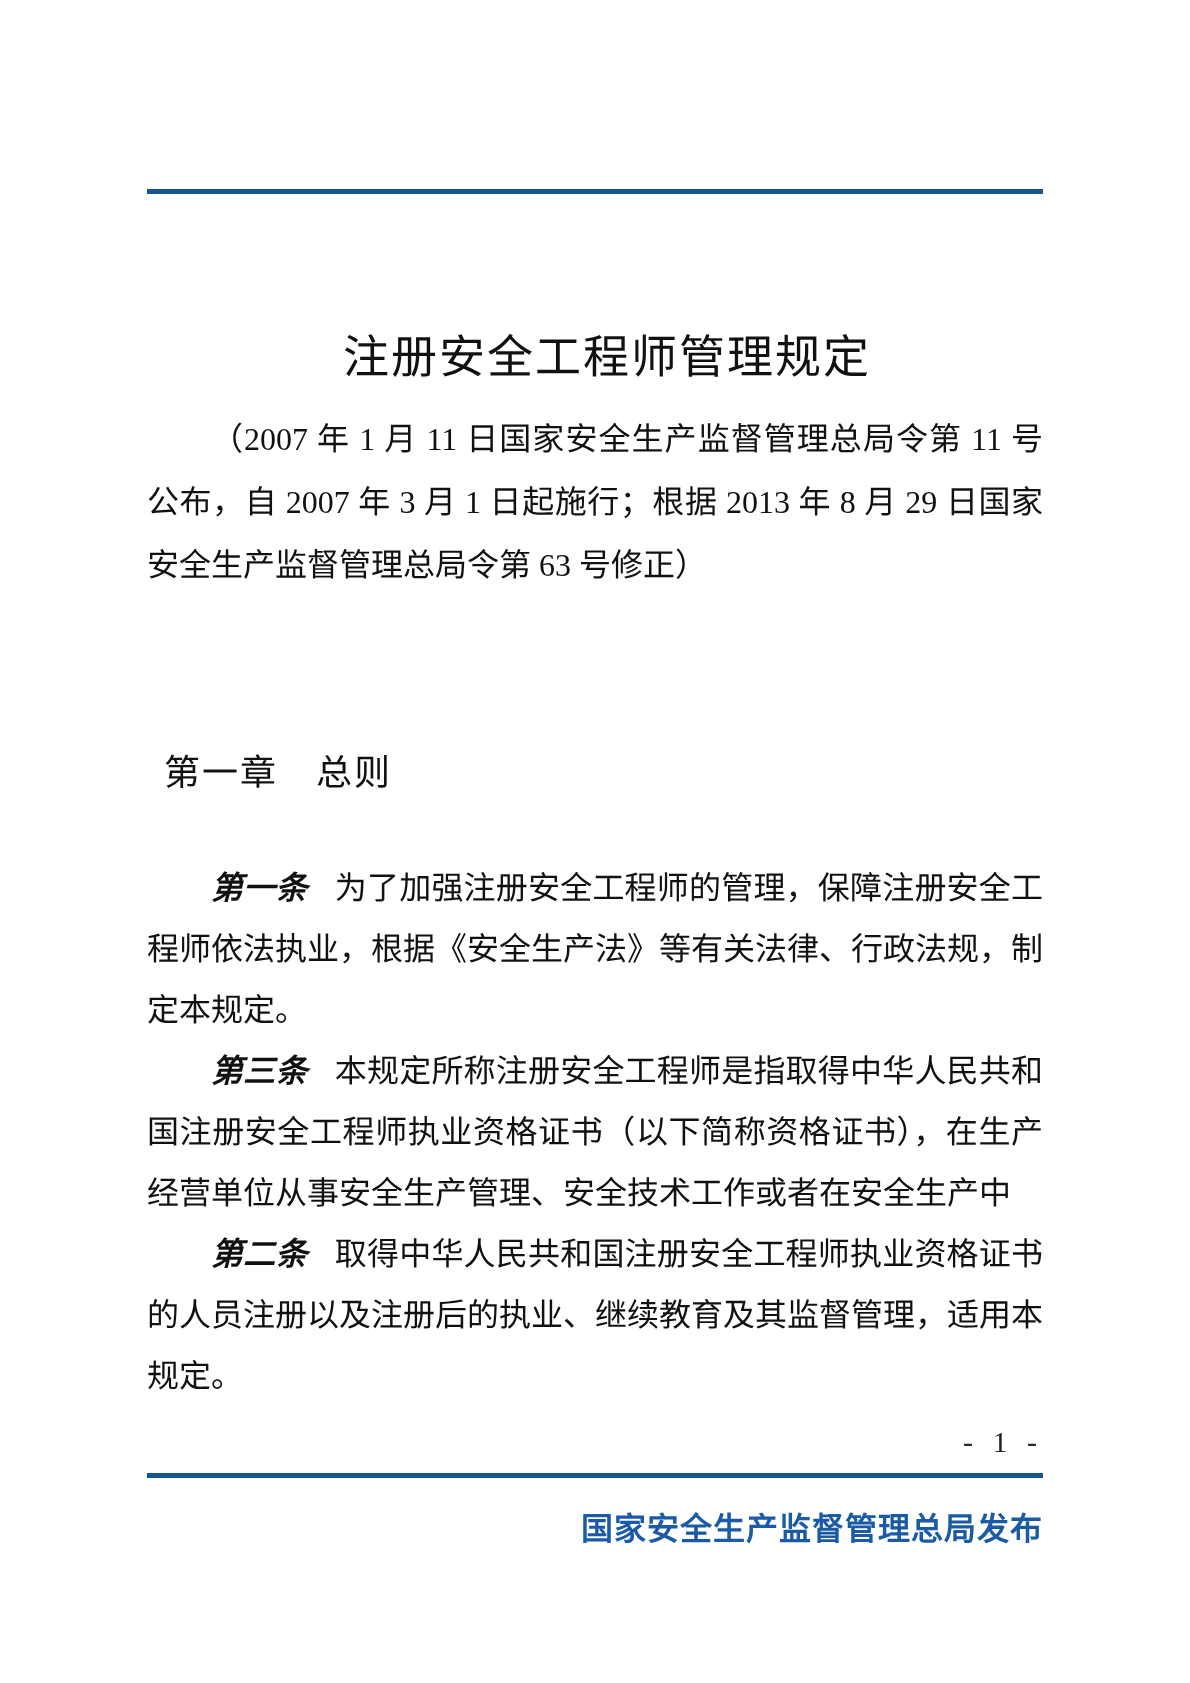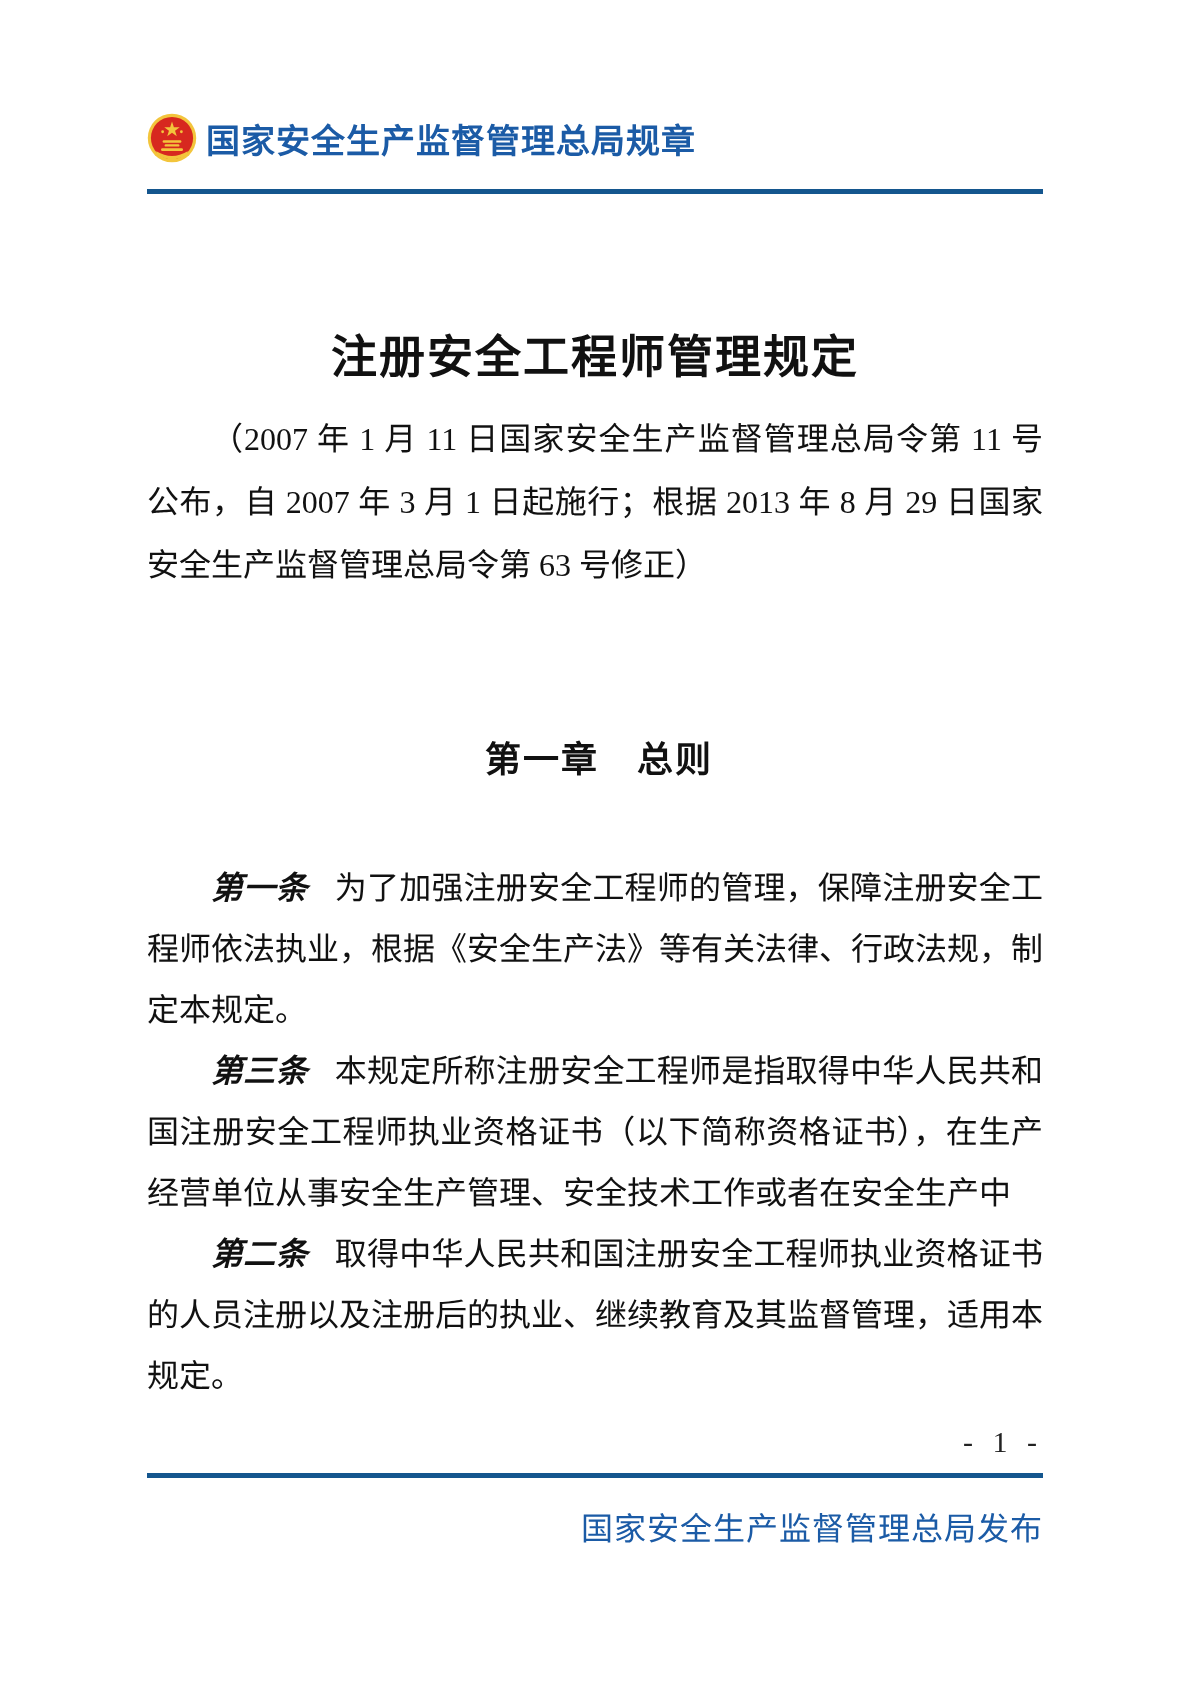"国家安全生产监督管理总局规章" header.doc-header { html: <header> <span> <svg> <circle></circle> <circle></circle> <polygon></polygon> <circle></circle> <circle></circle> <rect></rect> <rect></rect> <rect></rect> <path></path> </svg> </span> <span>国家安全生产监督管理总局规章</span> </header> -> none }
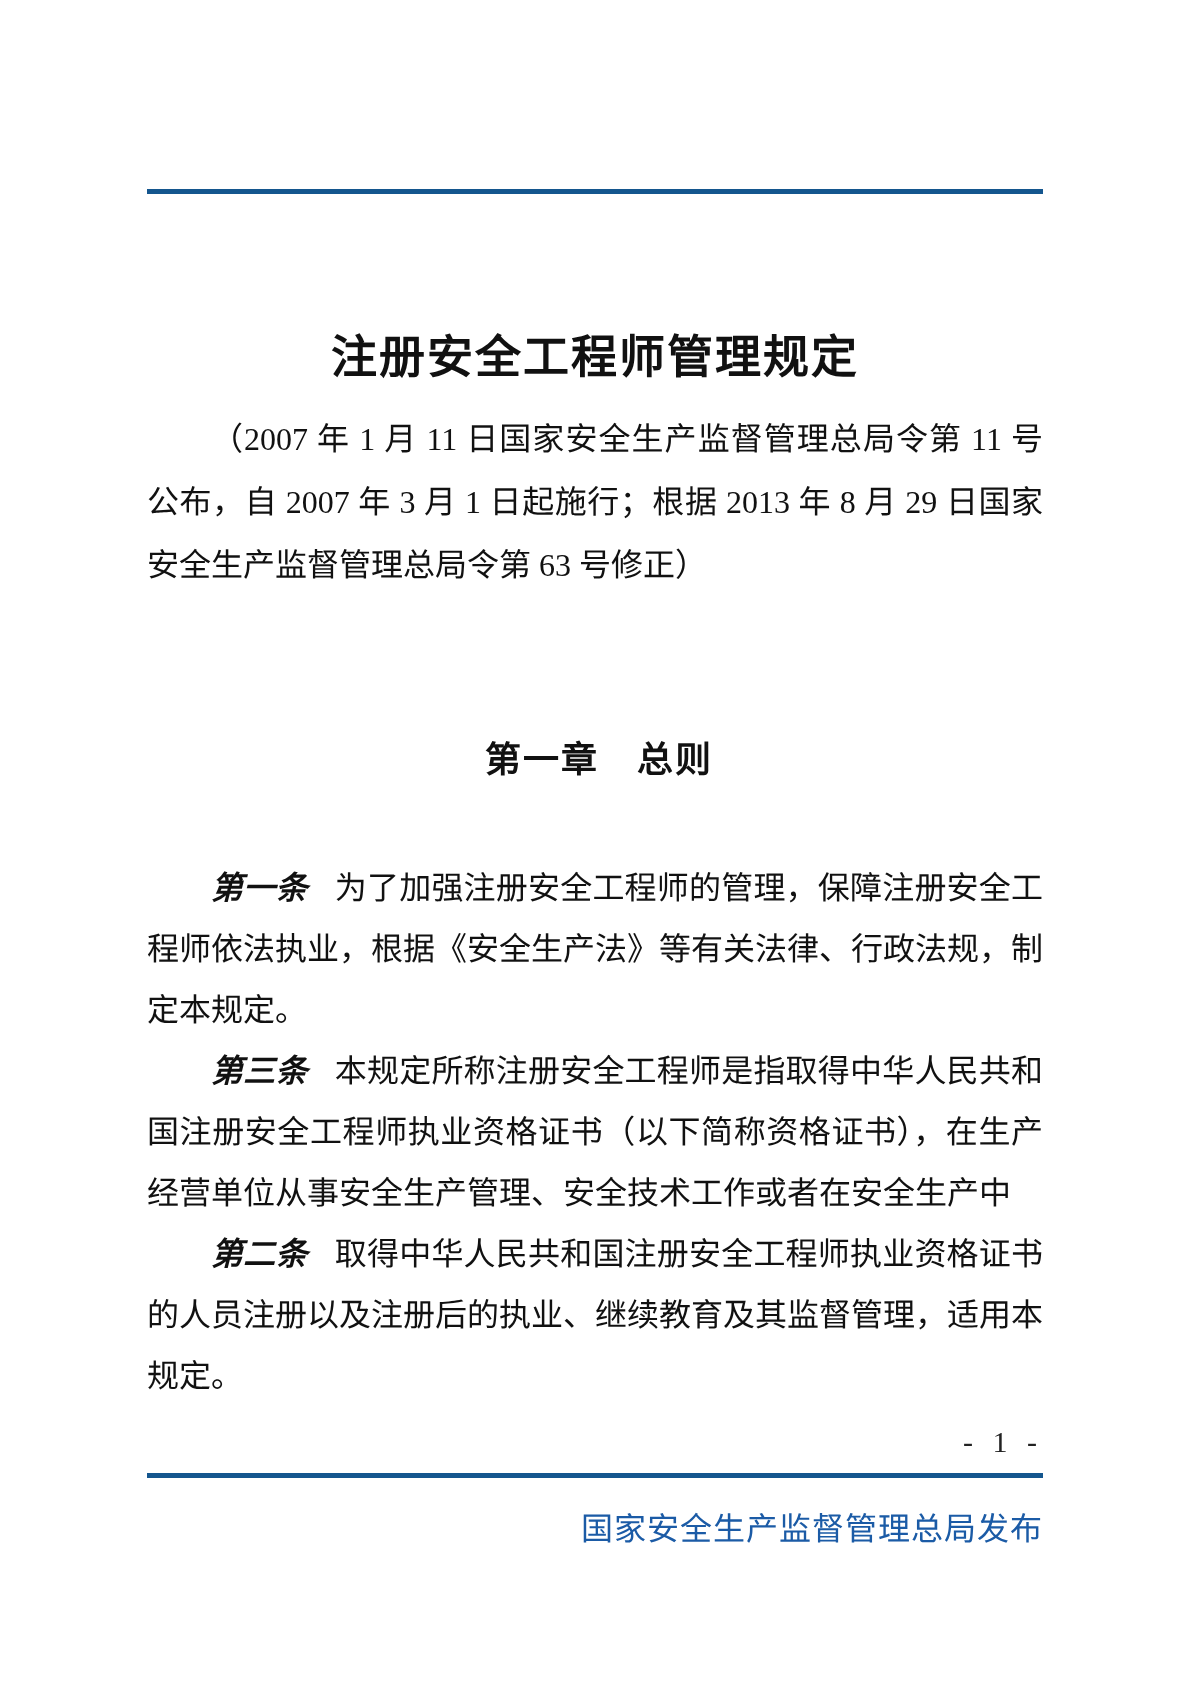"注册安全工程师管理规定" .doc-title { font-weight: bold -> normal; left: 147px -> 159px }
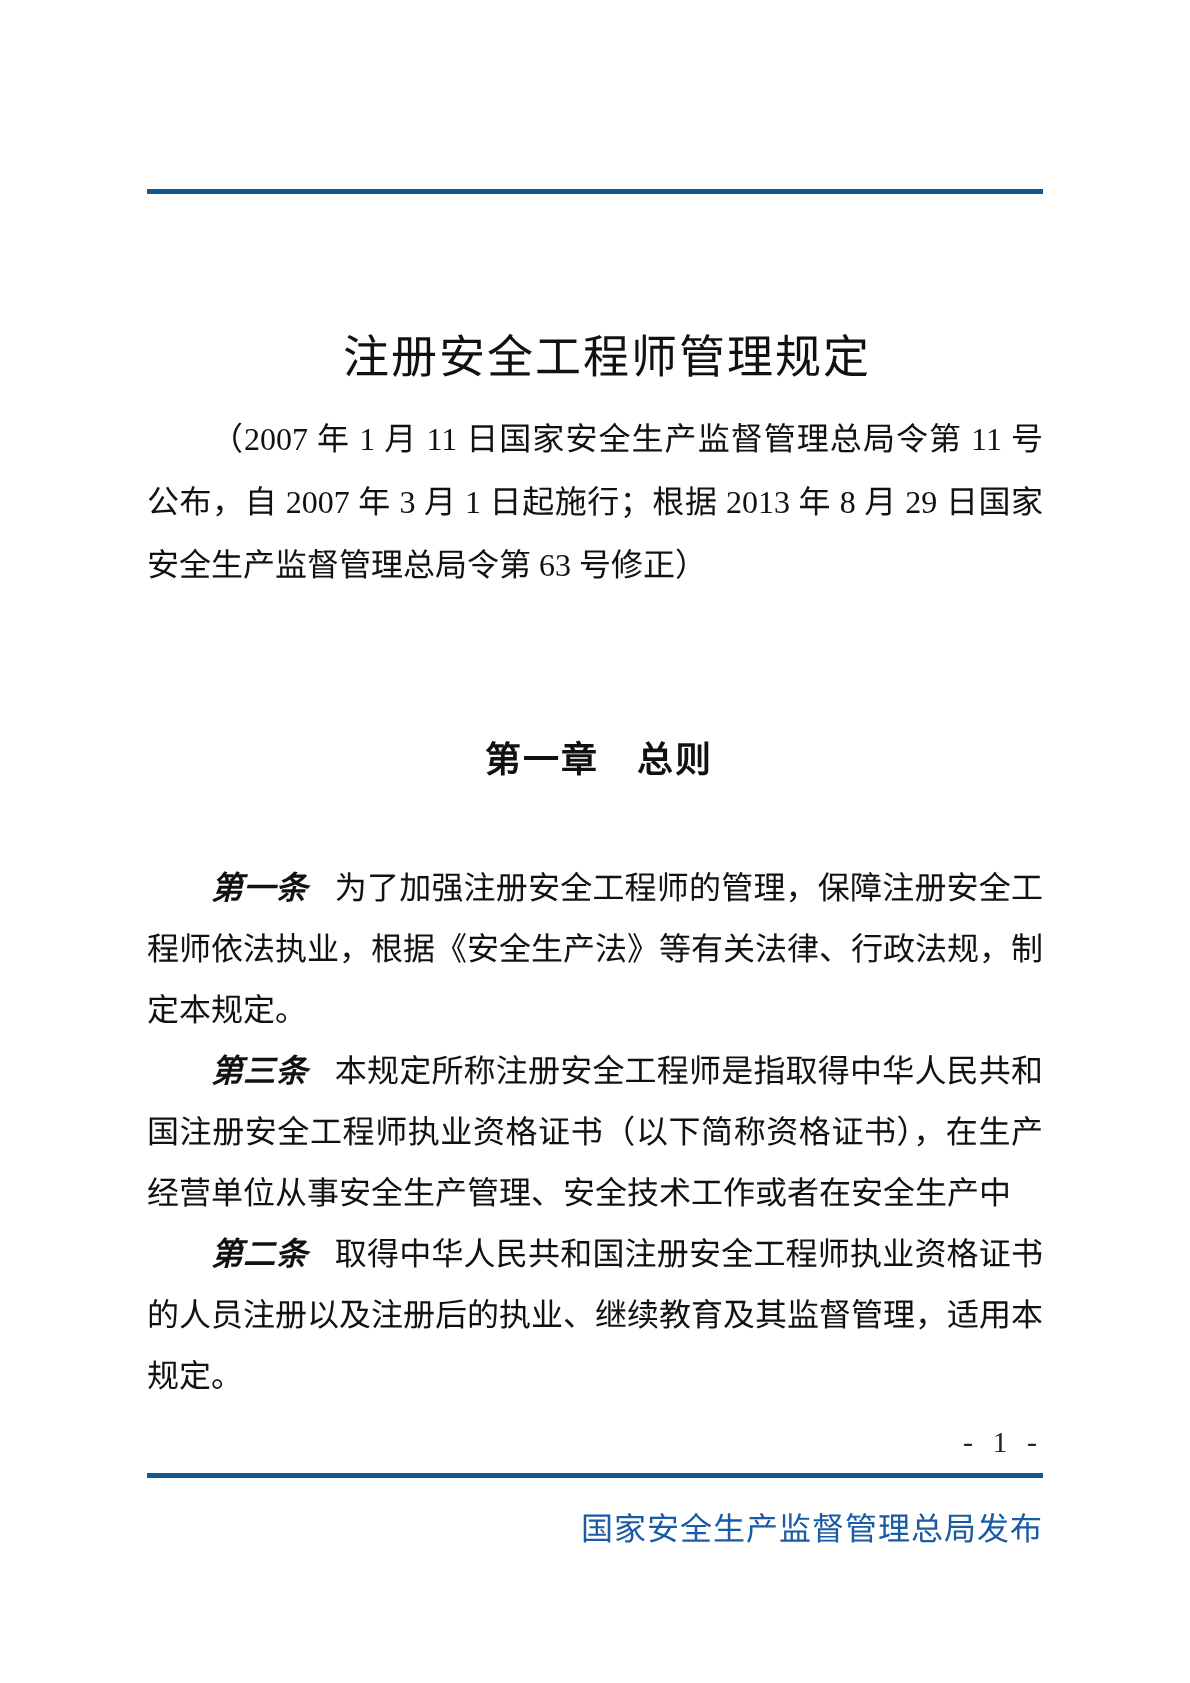"第一章 总则" .chapter { font-weight: bold -> normal; margin: 4px -> 17px; text-align: center -> left }
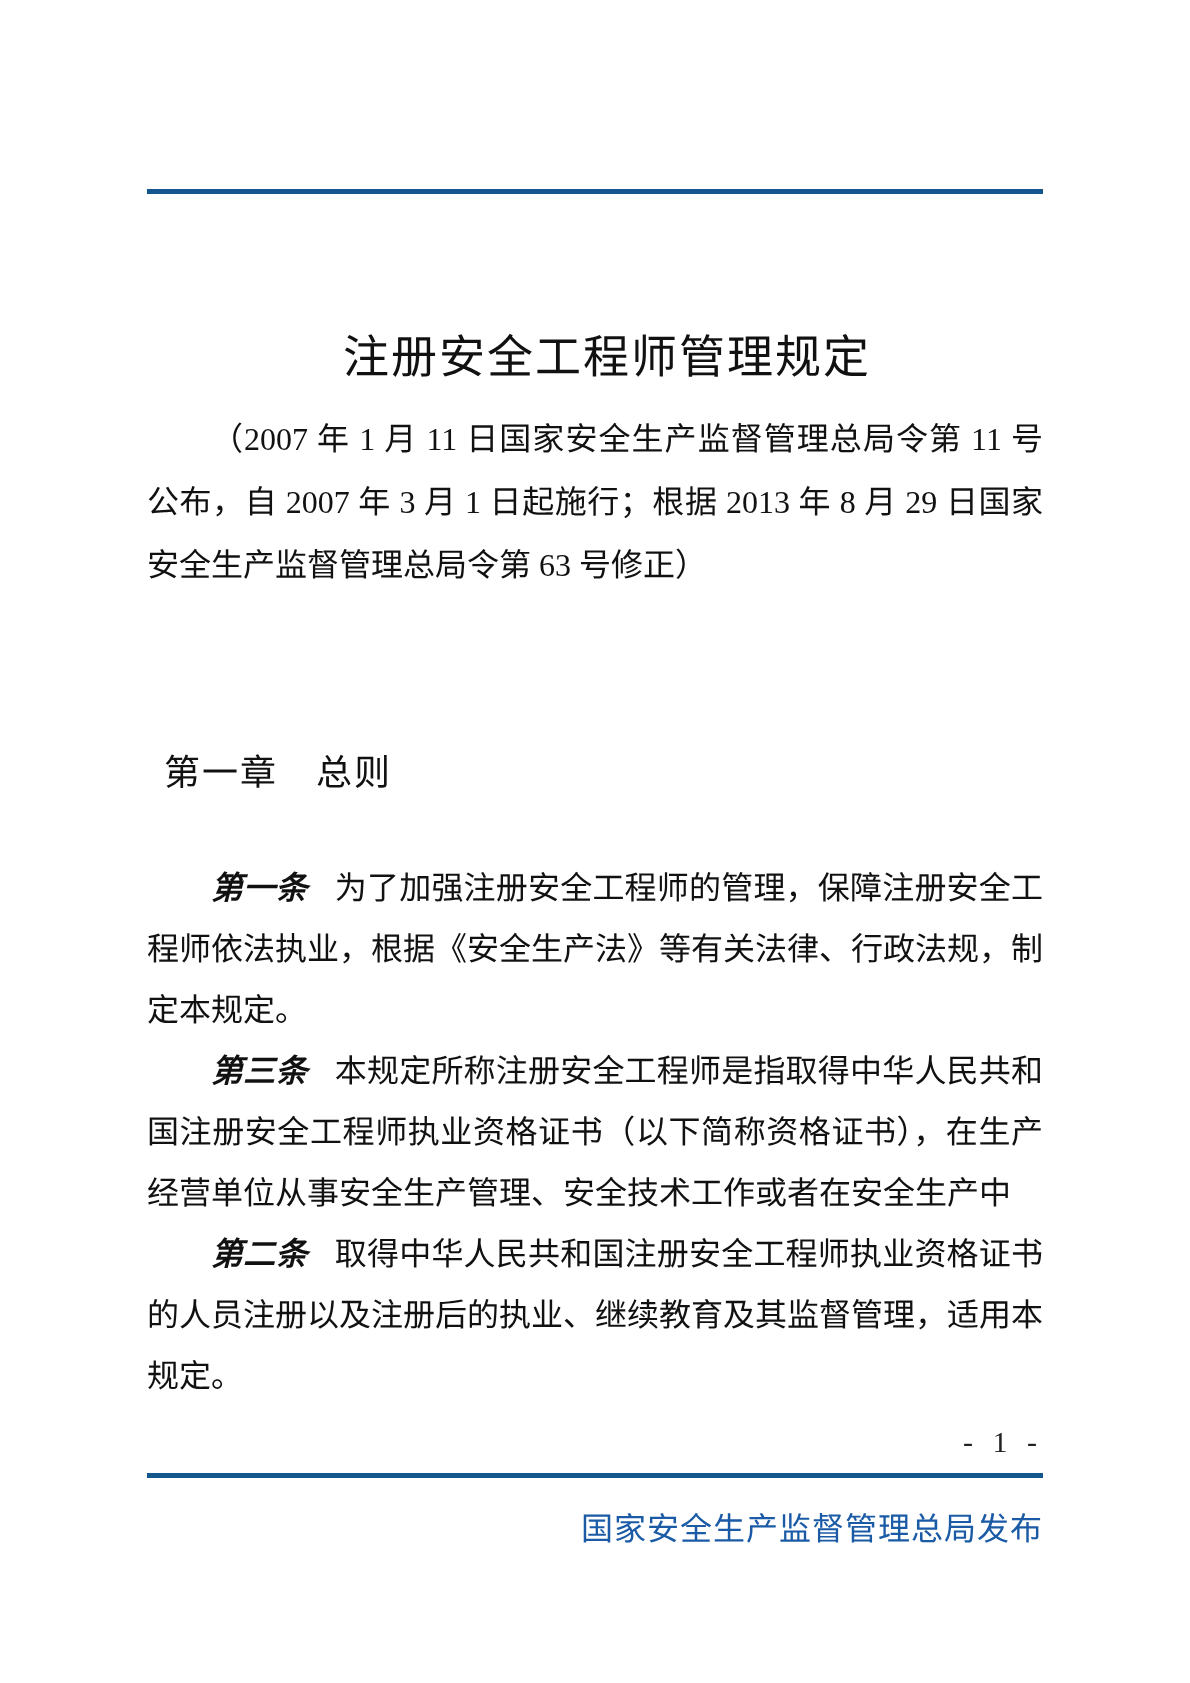"国家安全生产监督管理总局发布" .footer-text { font-weight: normal -> bold }
